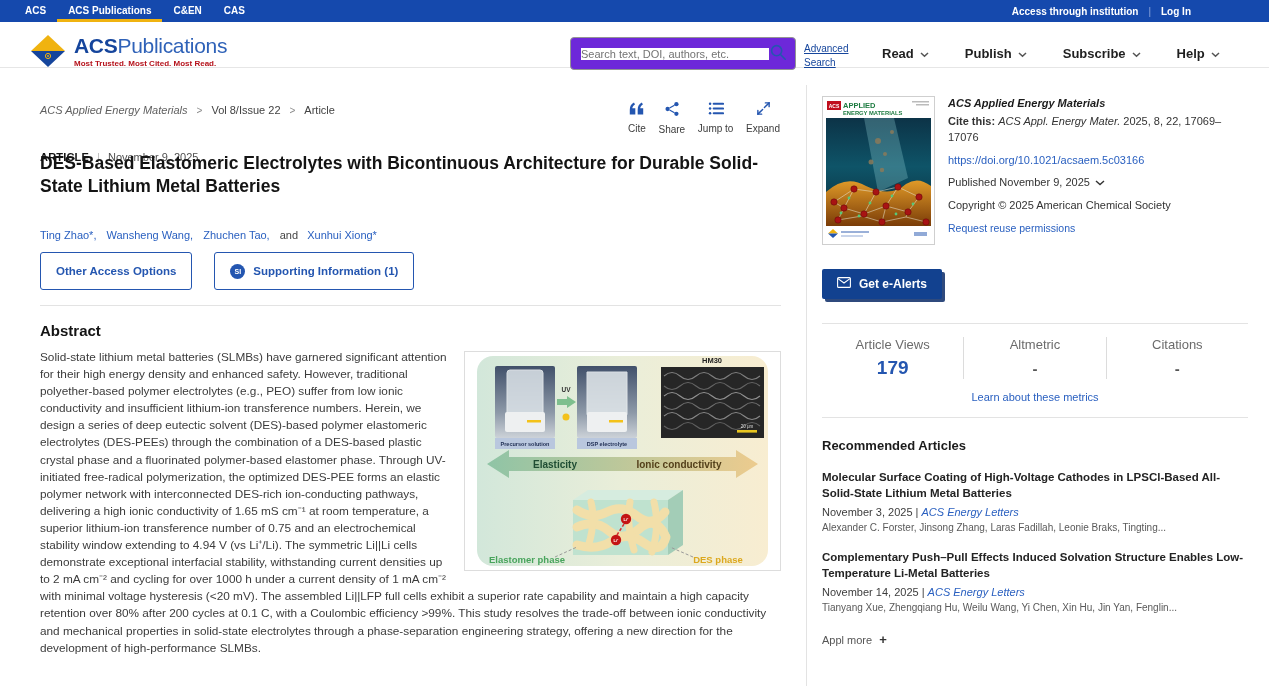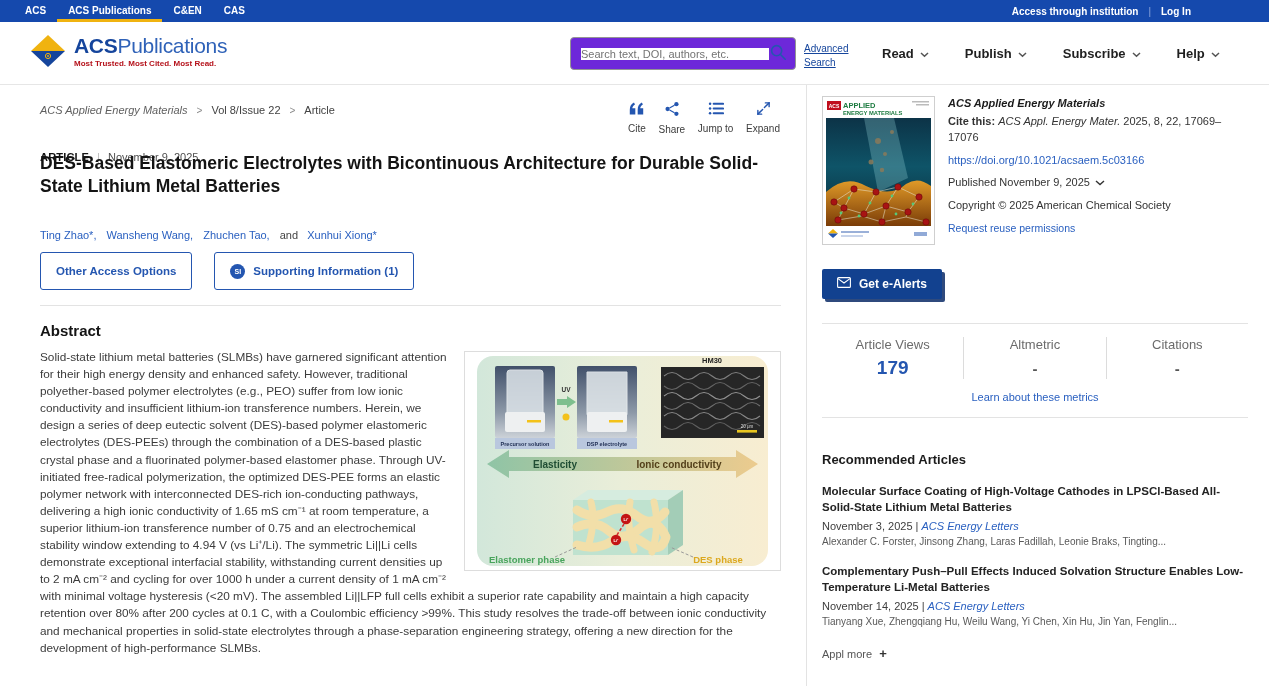"ACSPublications" .header { height: 63px -> 46px }
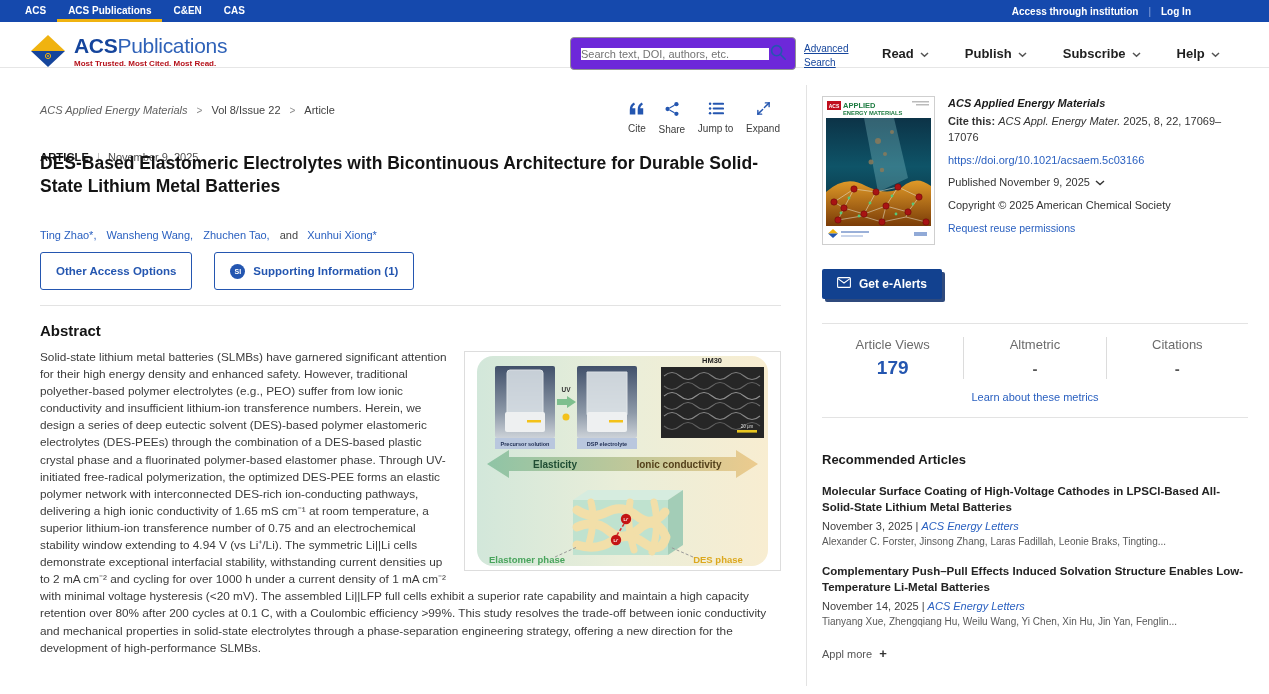"Recommended Articles" .rec-heading { margin-top: 34px -> 20px }
